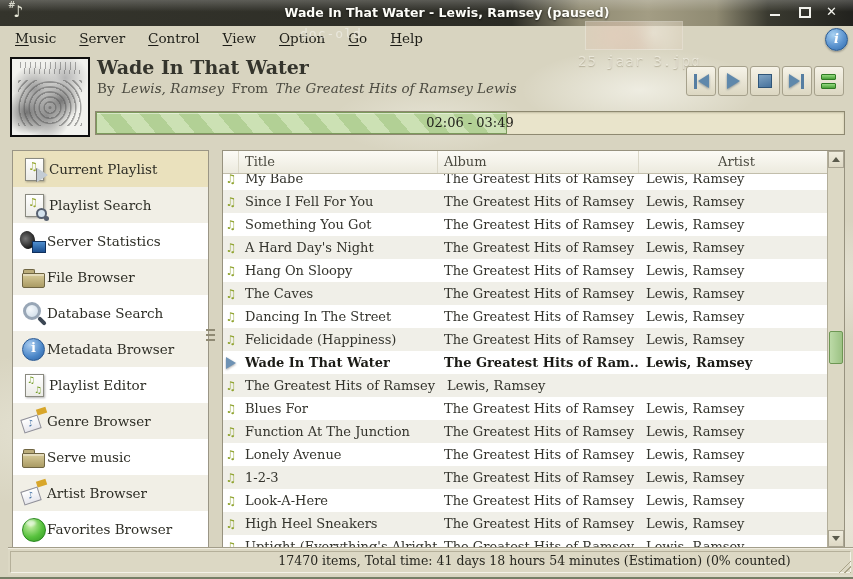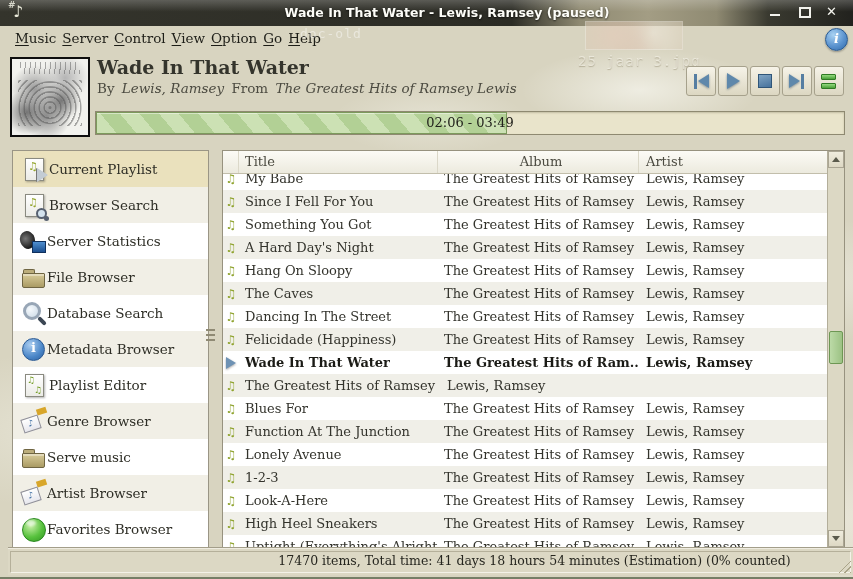"Music" .menubar { gap: none -> 17px }
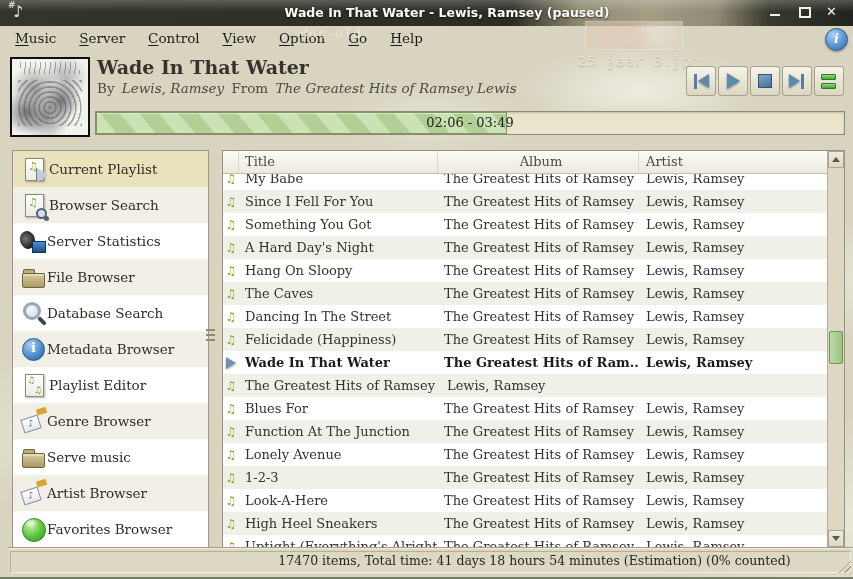"Album" .hc2 { text-align: center -> none }
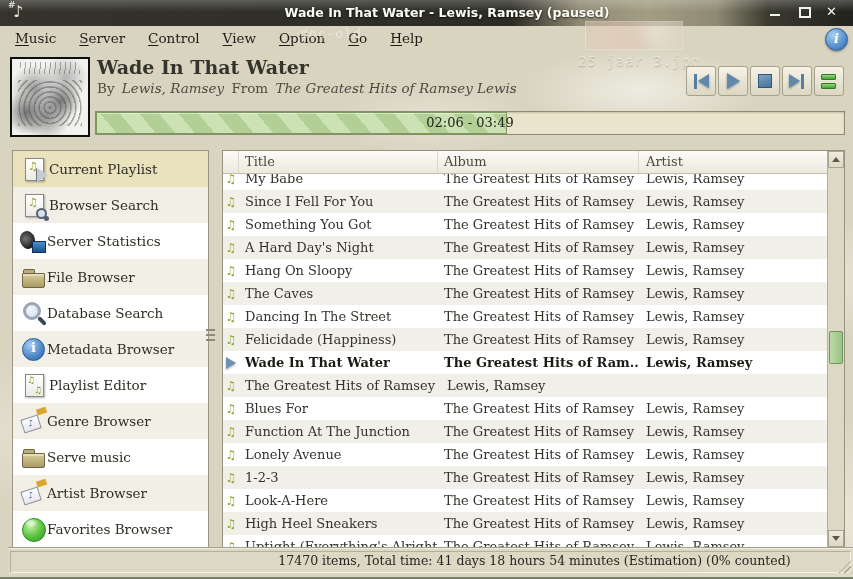"Artist" .hc3 { text-align: none -> center }
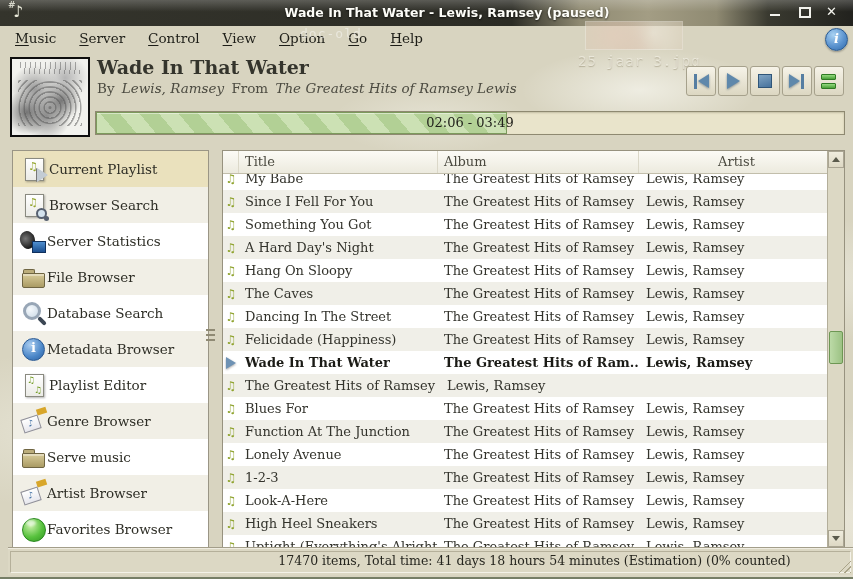"Browser Search" span.side-label { text: Browser -> Playlist }
